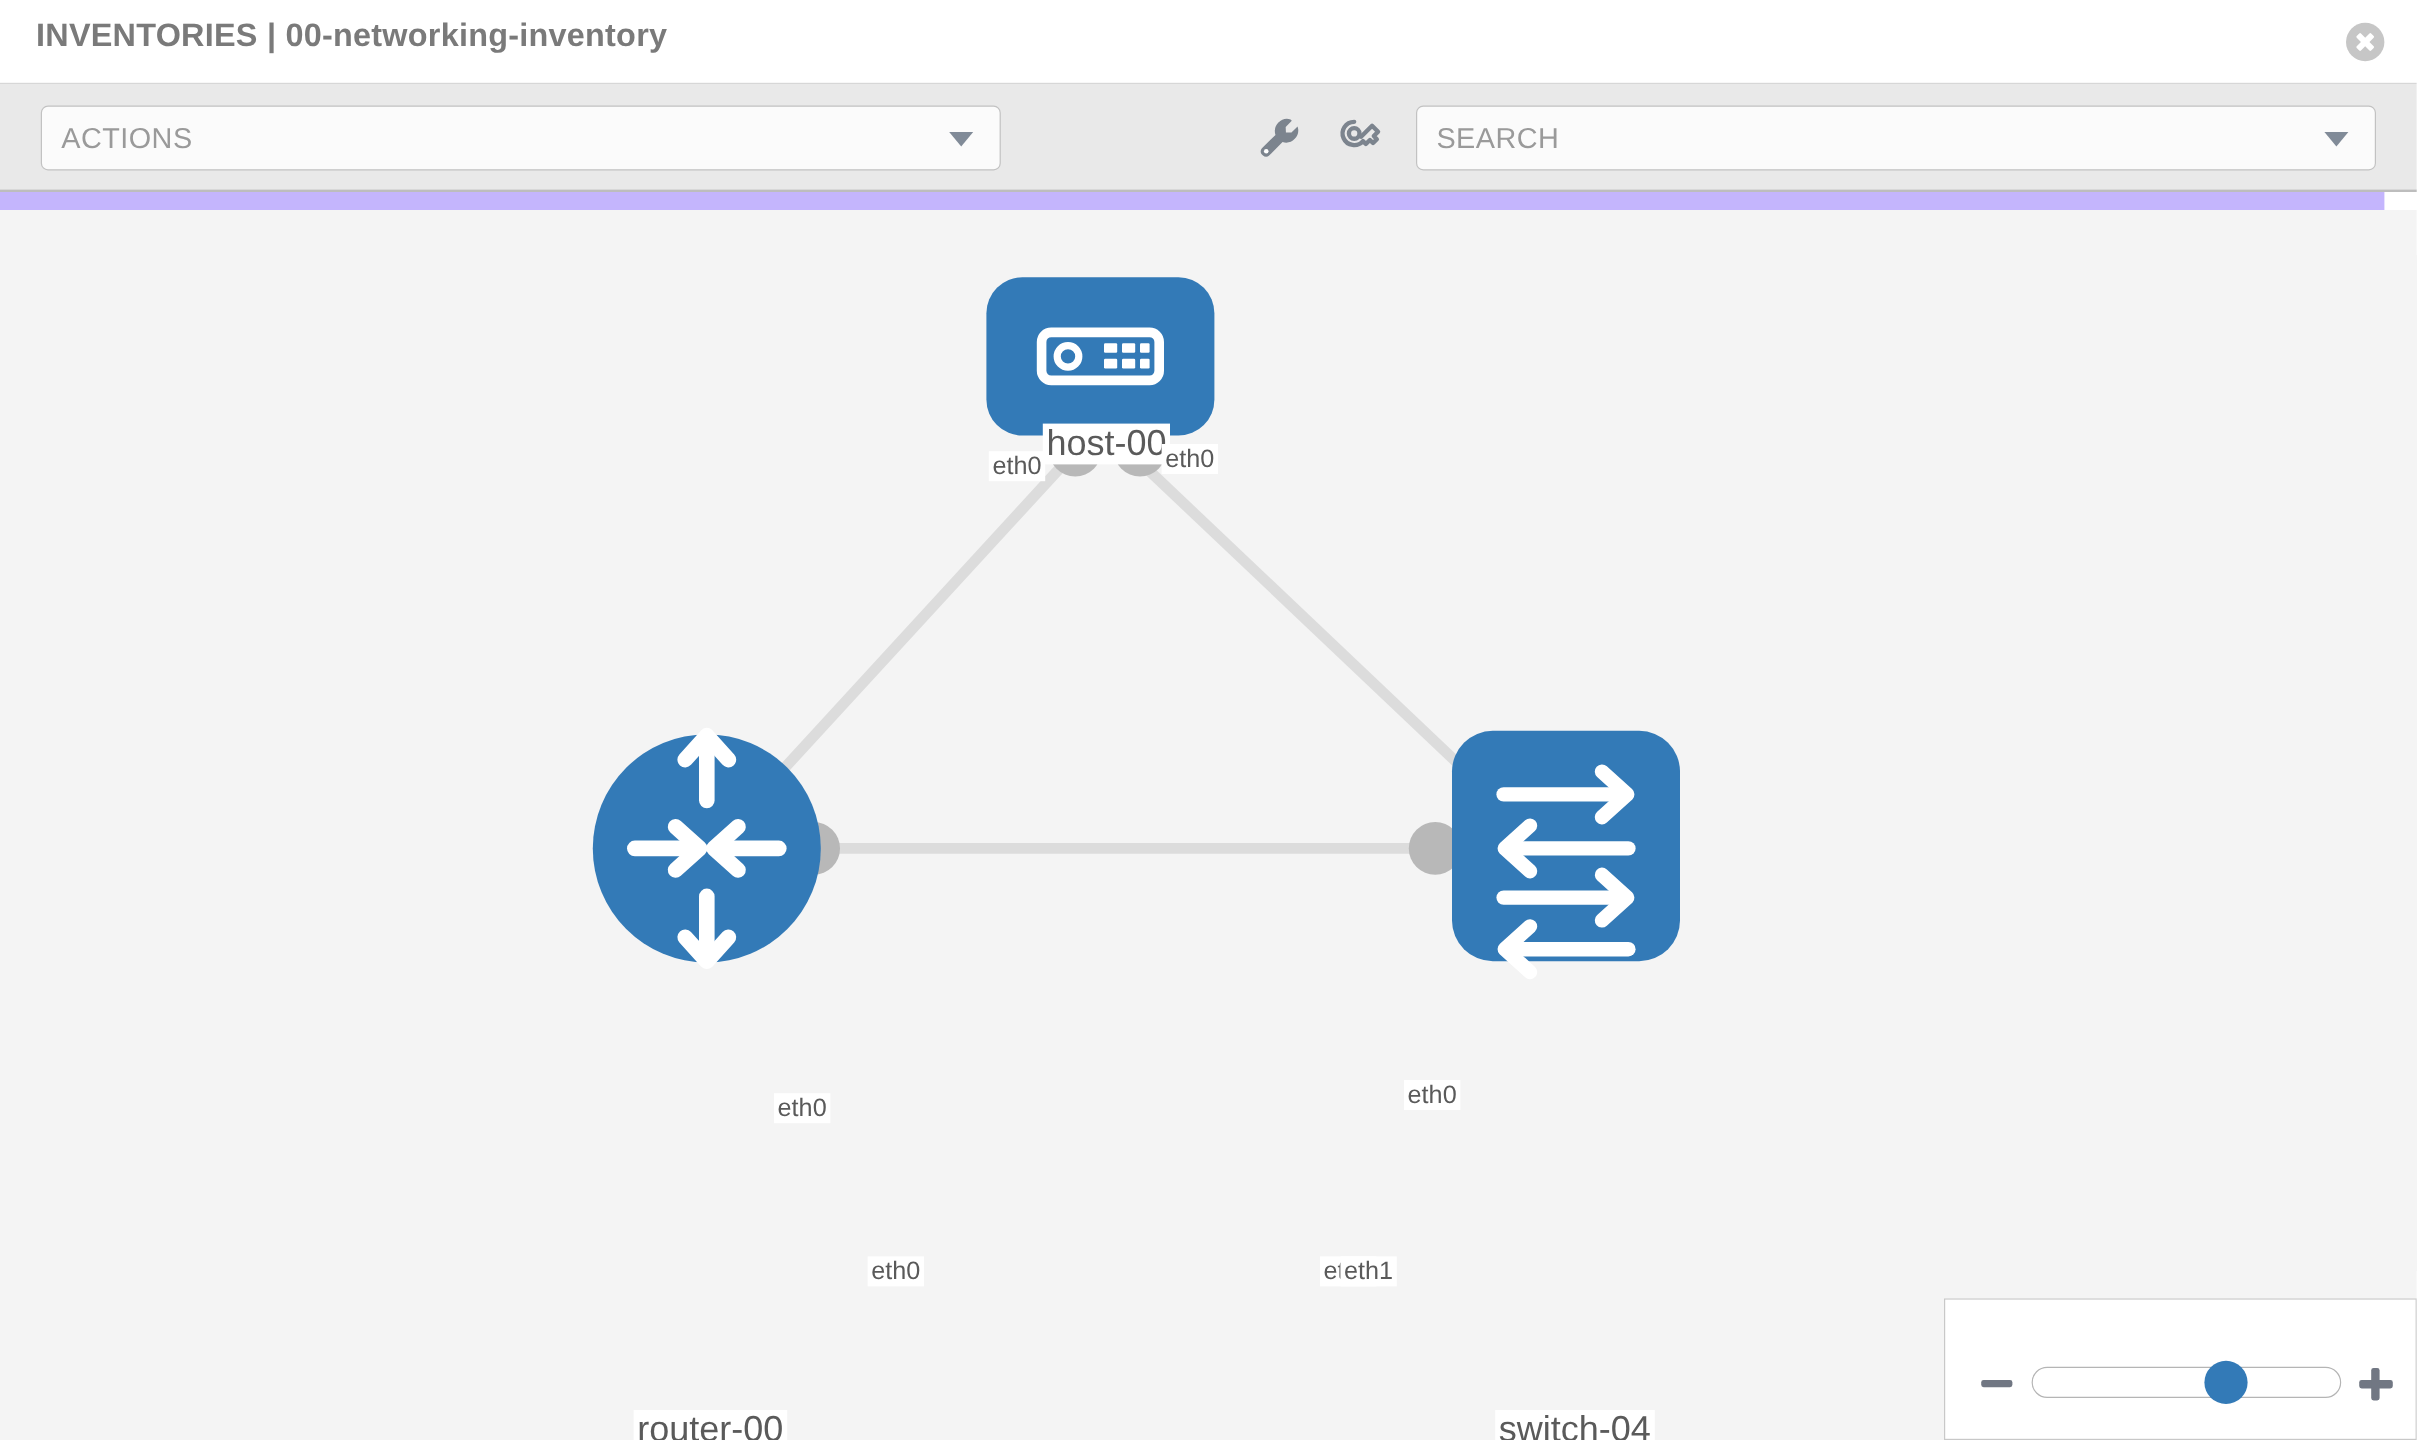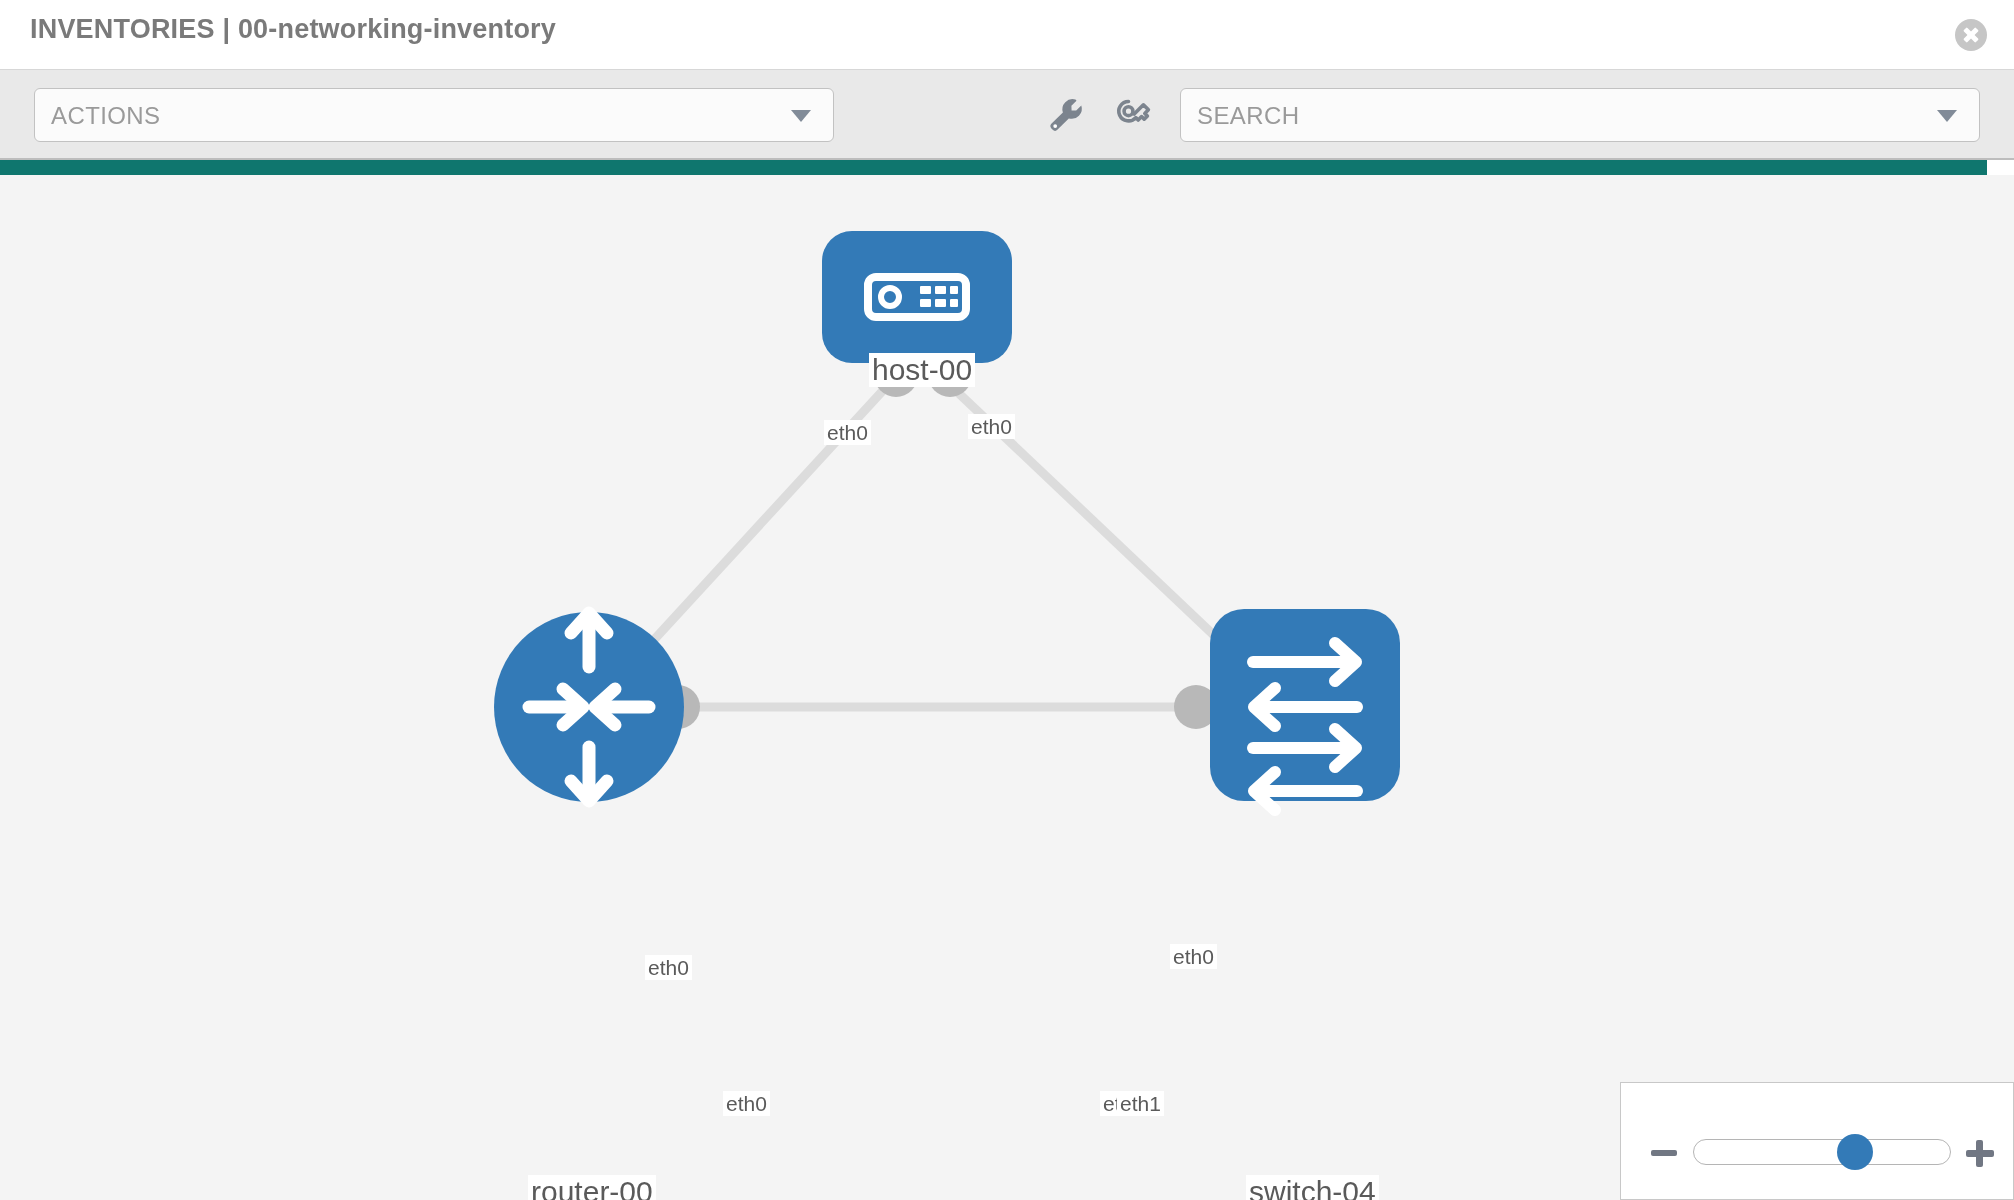"INVENTORIES | 00-networking-inventory" #app { background: #0f766e -> #c4b5fd }
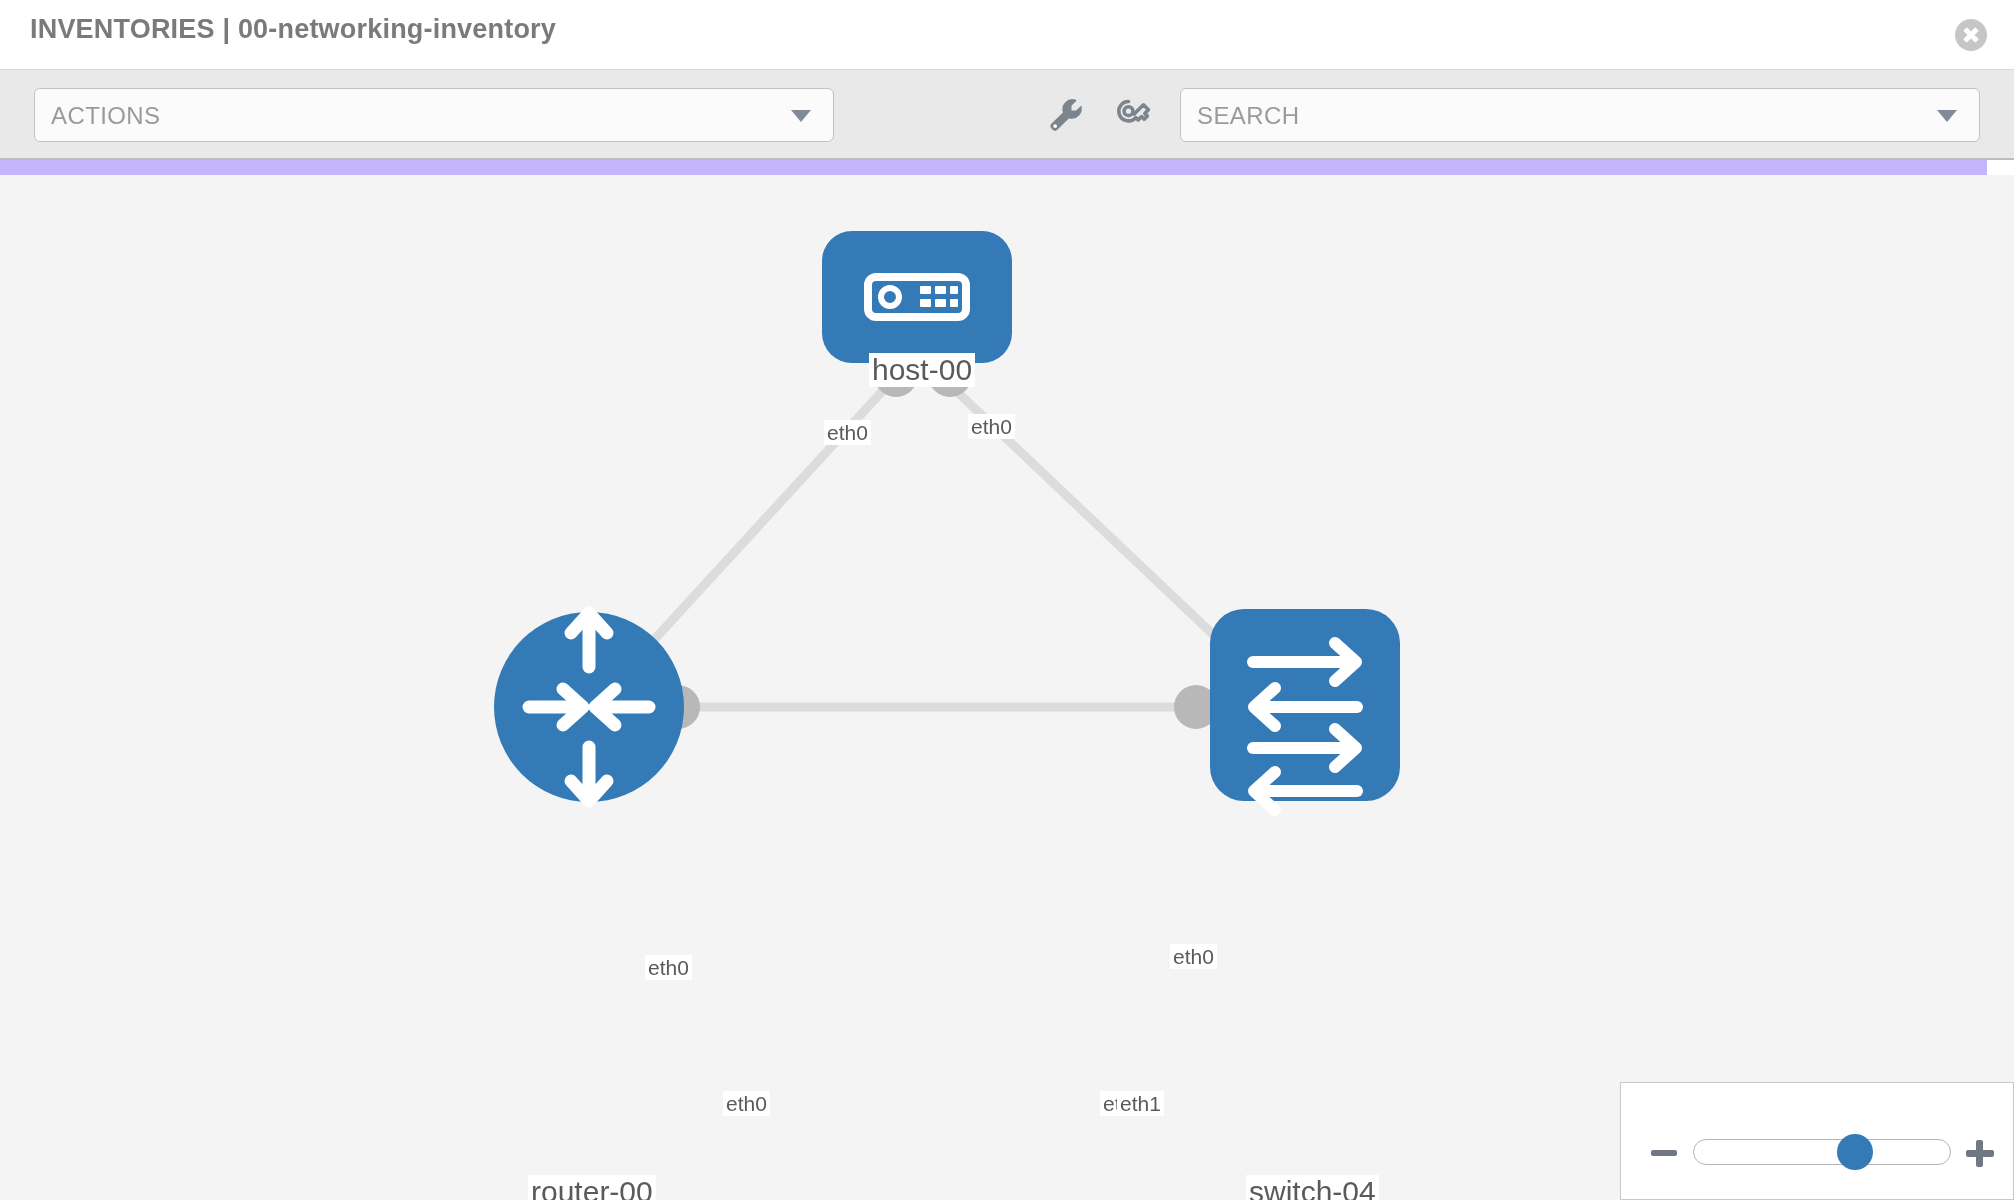"eth0" .iface { margin-top: 44px -> none }
